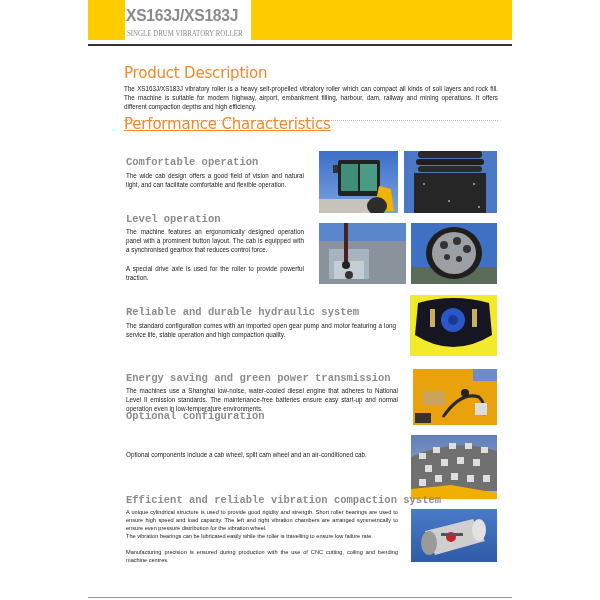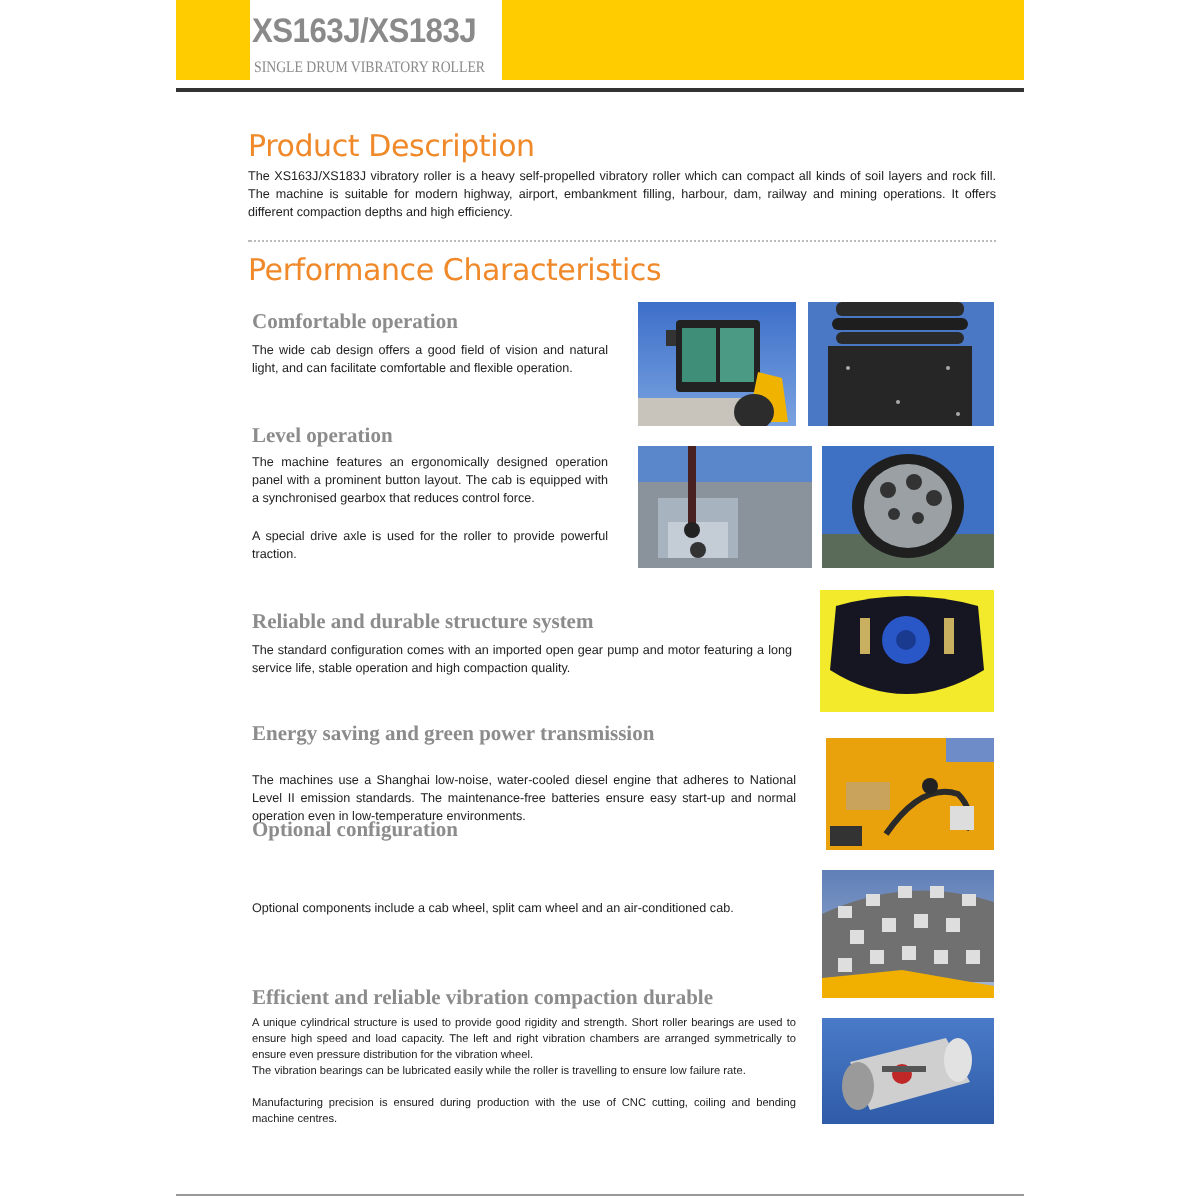"Performance Characteristics" div.section-title { text-decoration: none -> underline; top: 126px -> 115px }
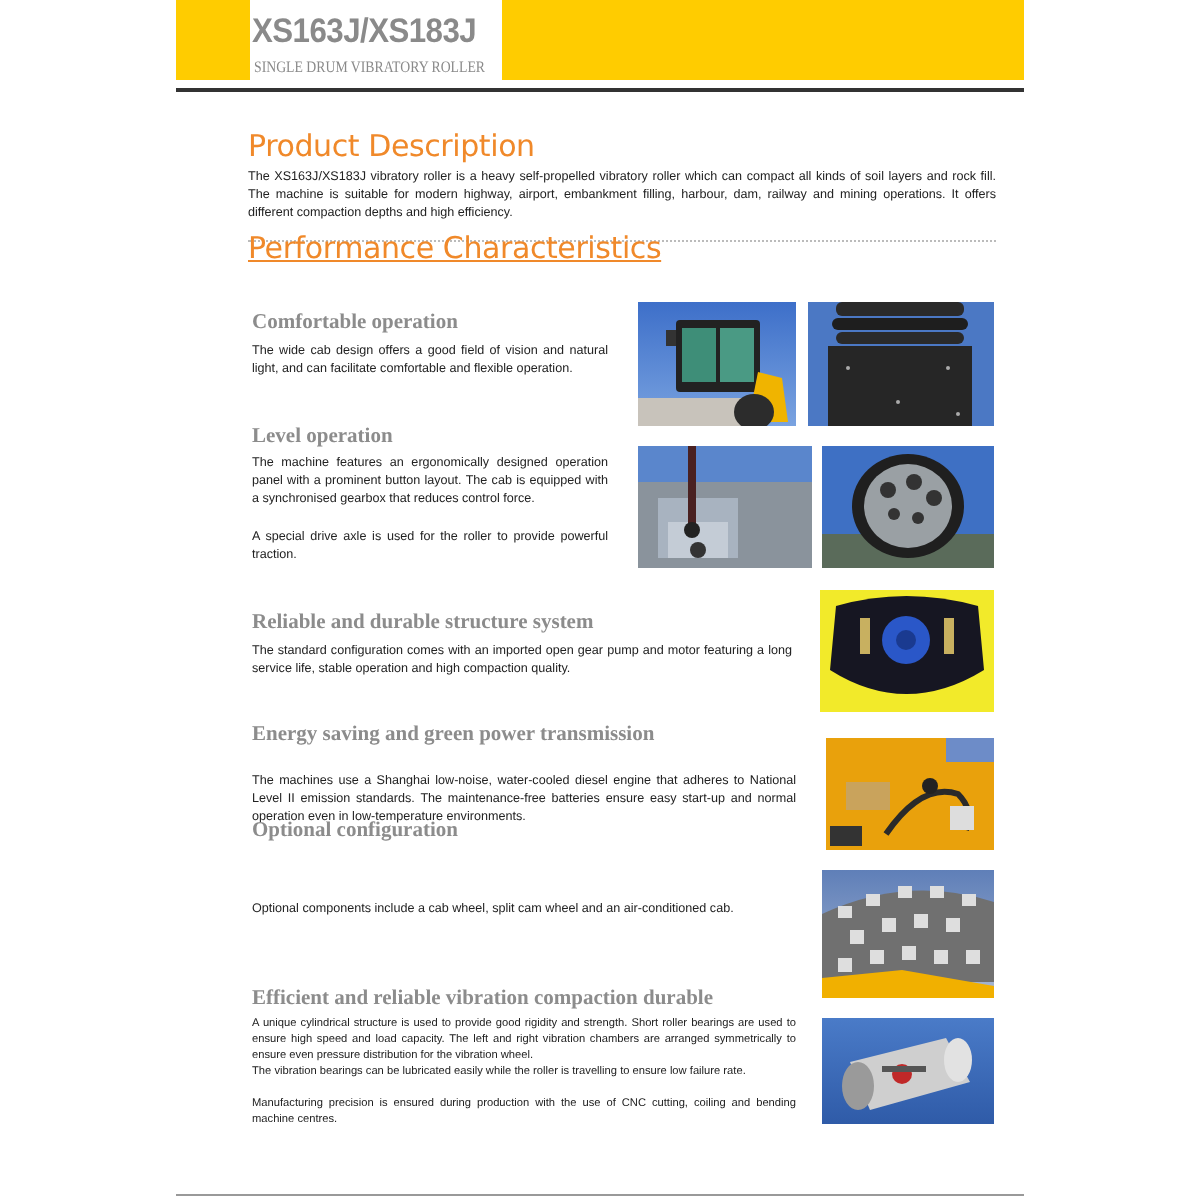"Comfortable operation" .feature-heading { font-family: Liberation Serif, serif -> Liberation Mono, monospace }
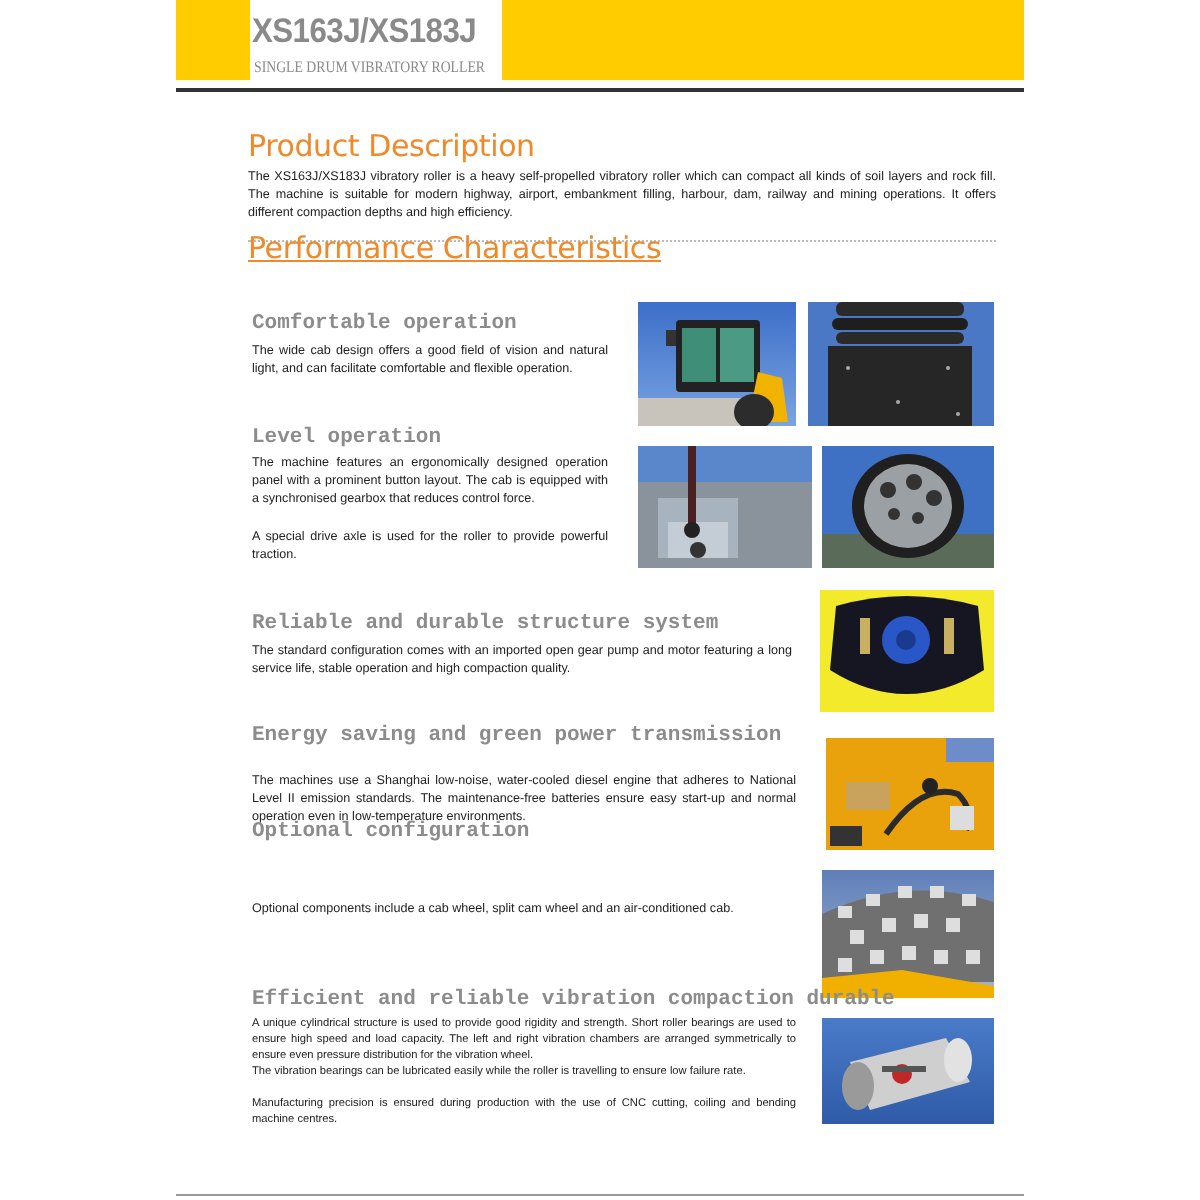"Reliable and durable structure system" div.feature-heading { text: structure -> hydraulic }
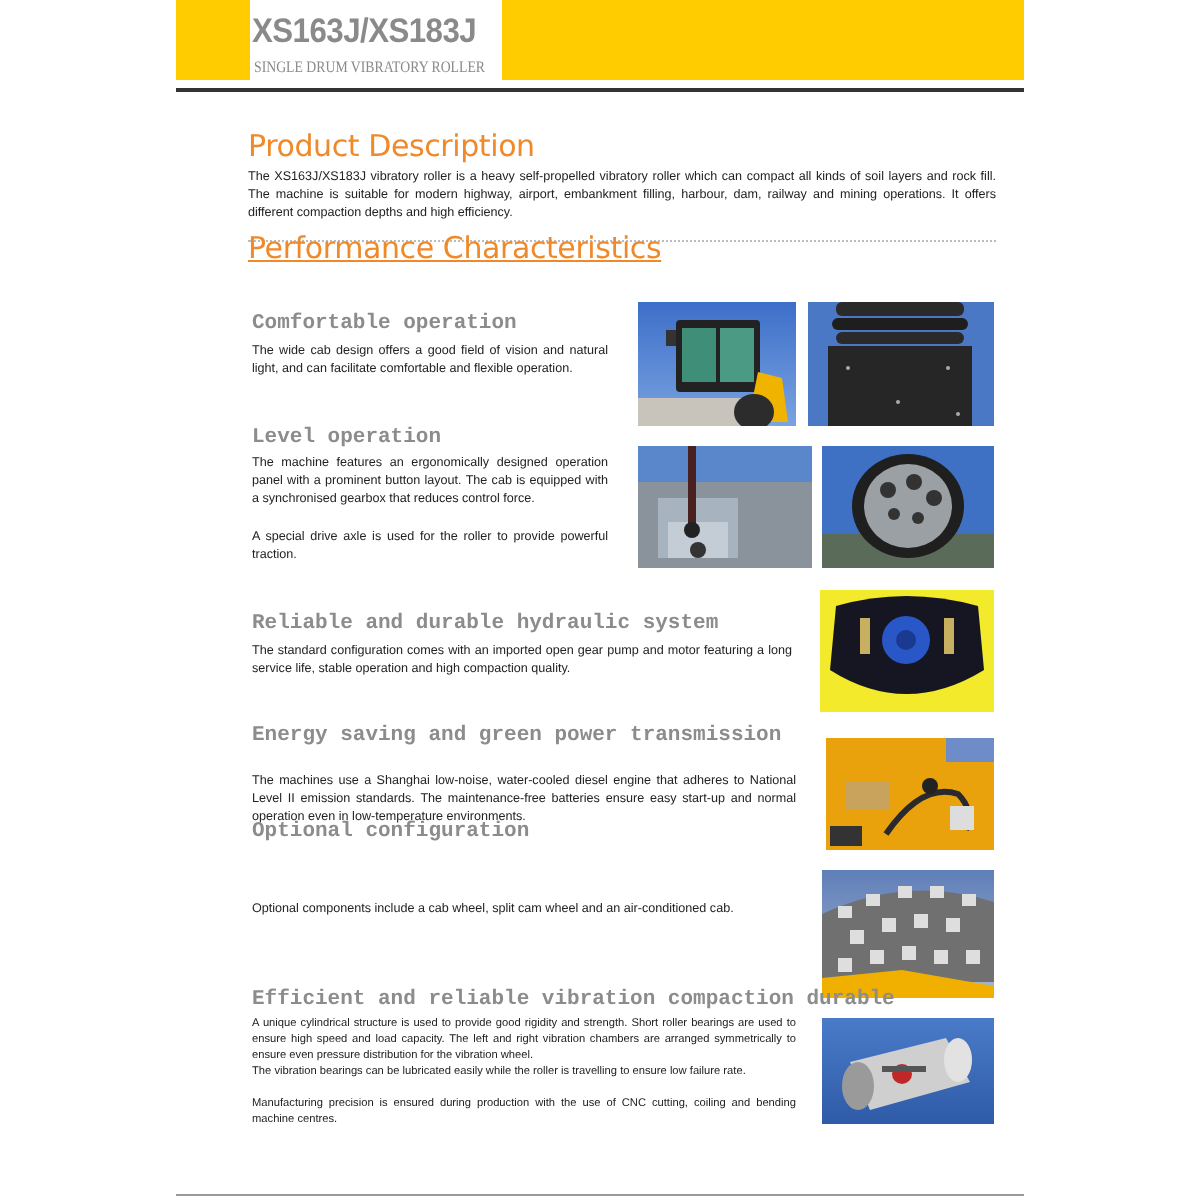"Energy saving and green power" div.feature-heading { top: 362px -> 372px }
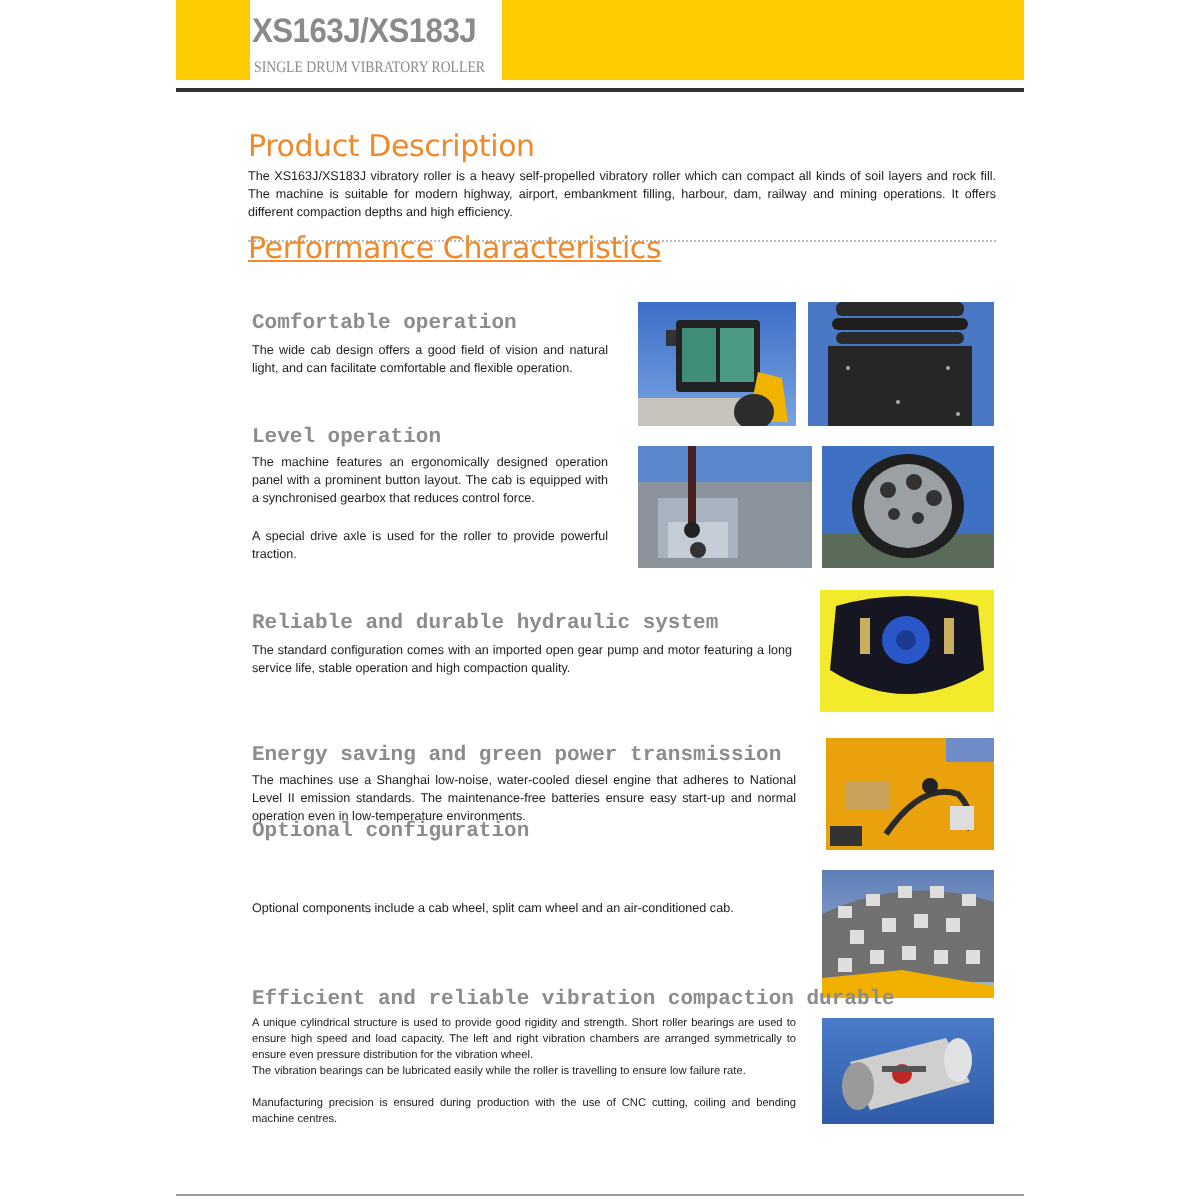"Efficient and reliable vibration" div.feature-heading { text: durable -> system }
